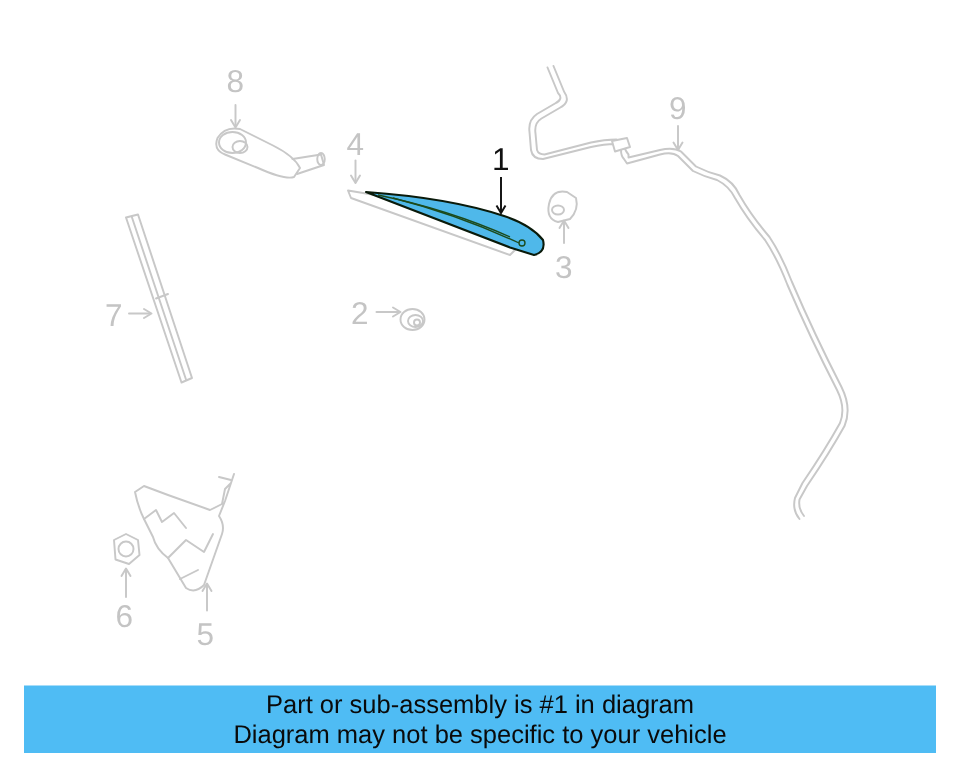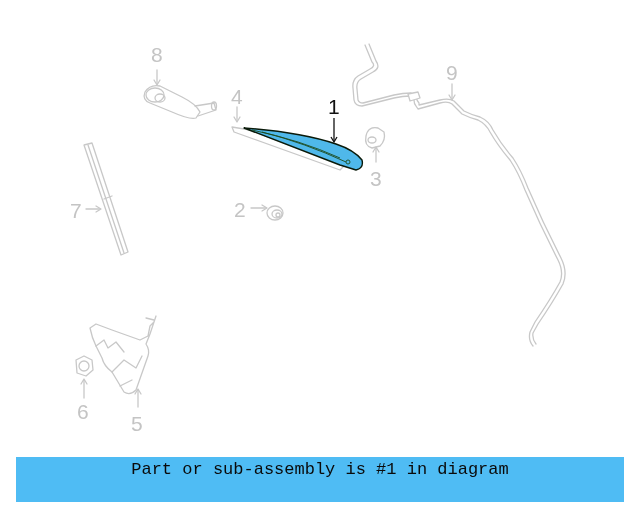"Part or sub-assembly is #1" #banner { font-family: Liberation Mono, monospace -> Liberation Sans, sans-serif }
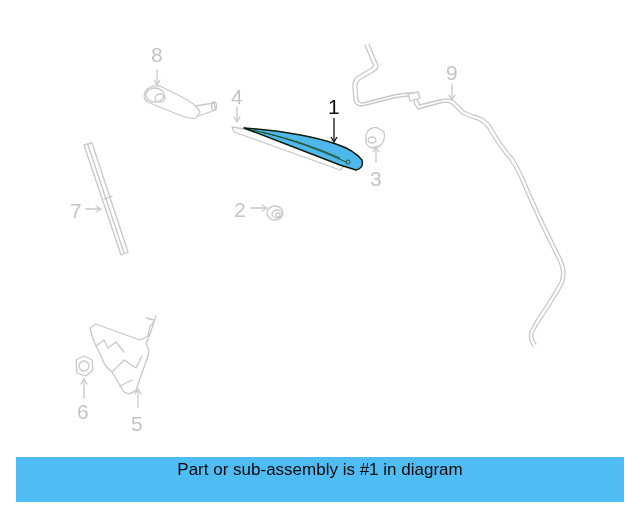"Diagram may not be specific" div { html: none -> <div>Diagram may not be specific to your vehicle</div> }
